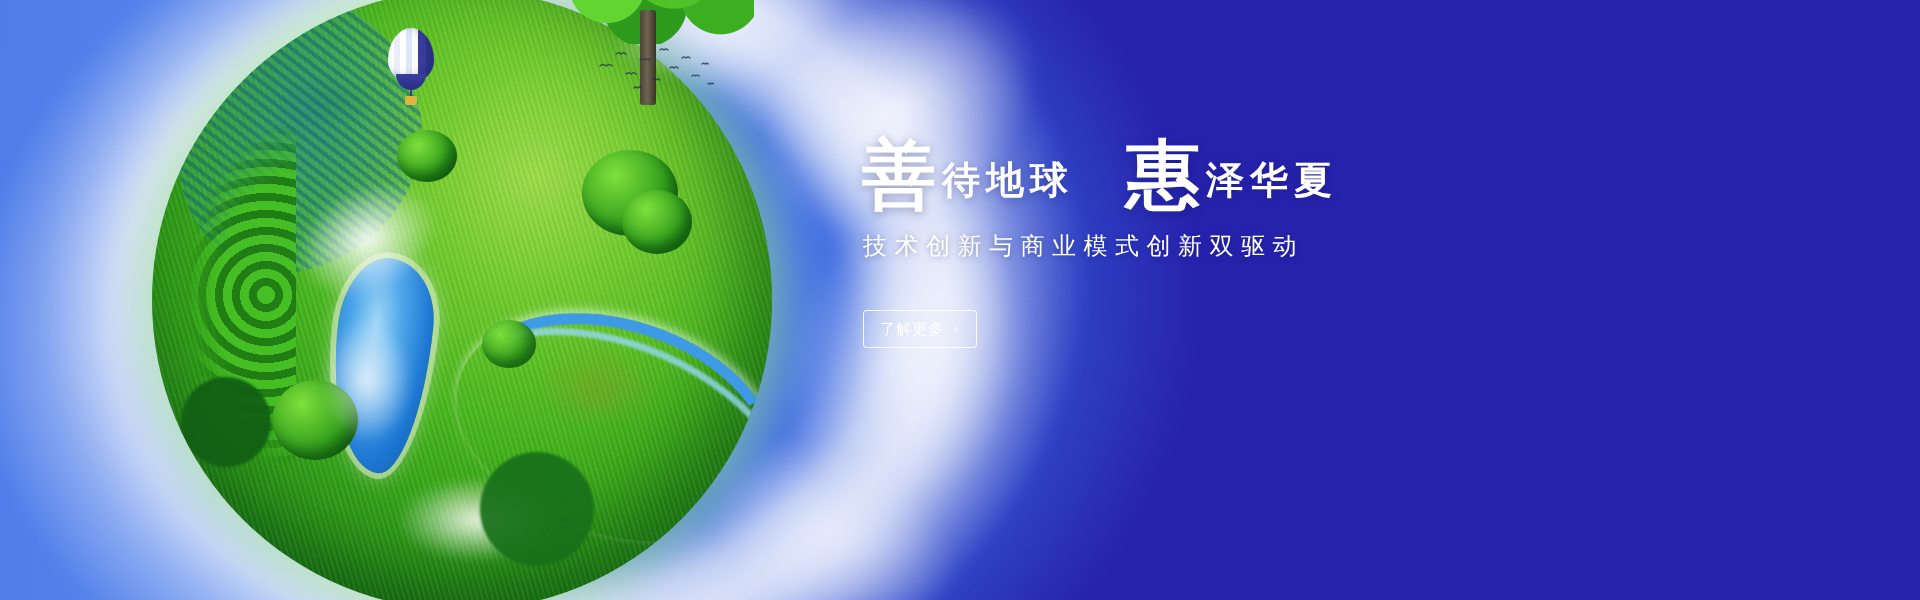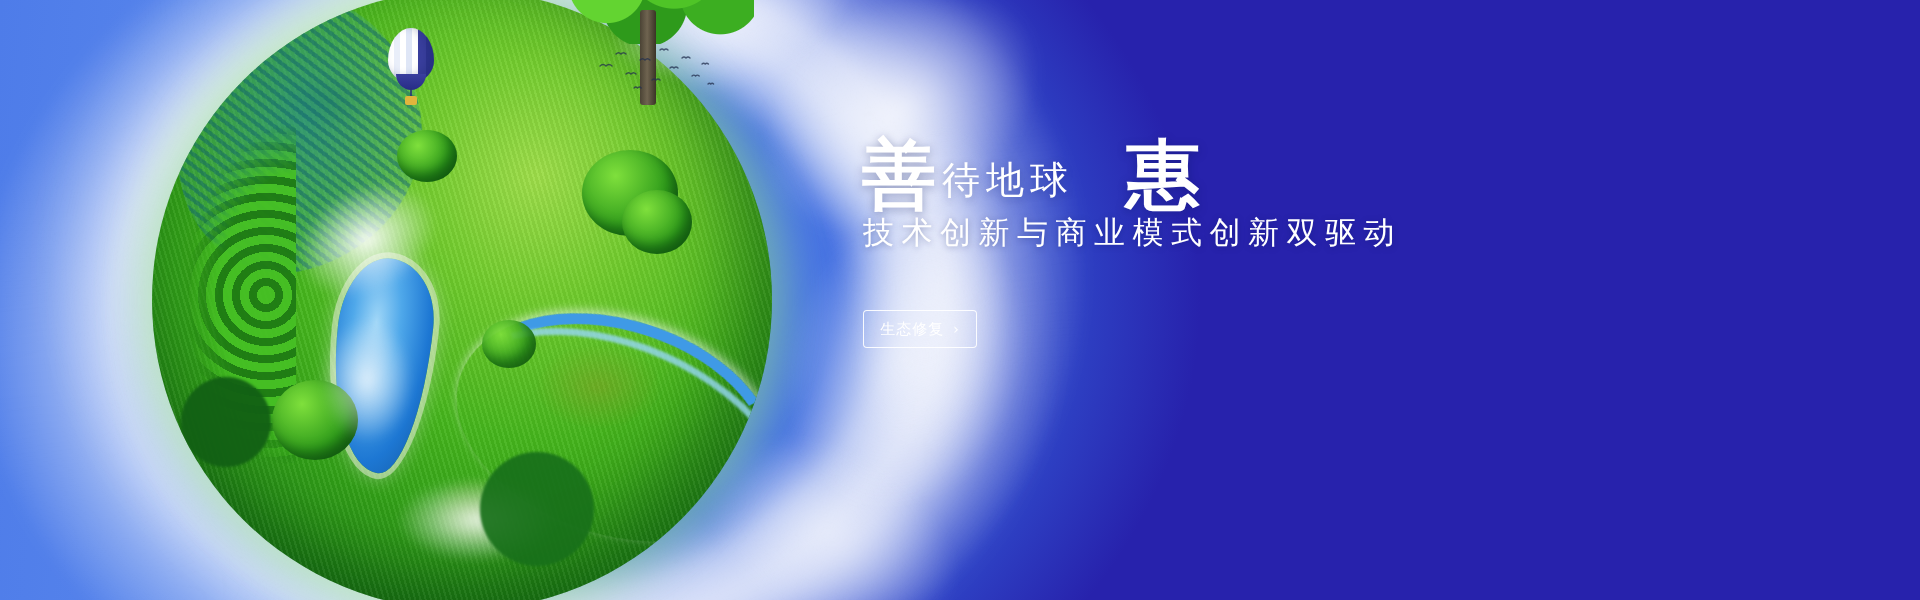"待地球" .hl-small { font-weight: 400 -> 700 }
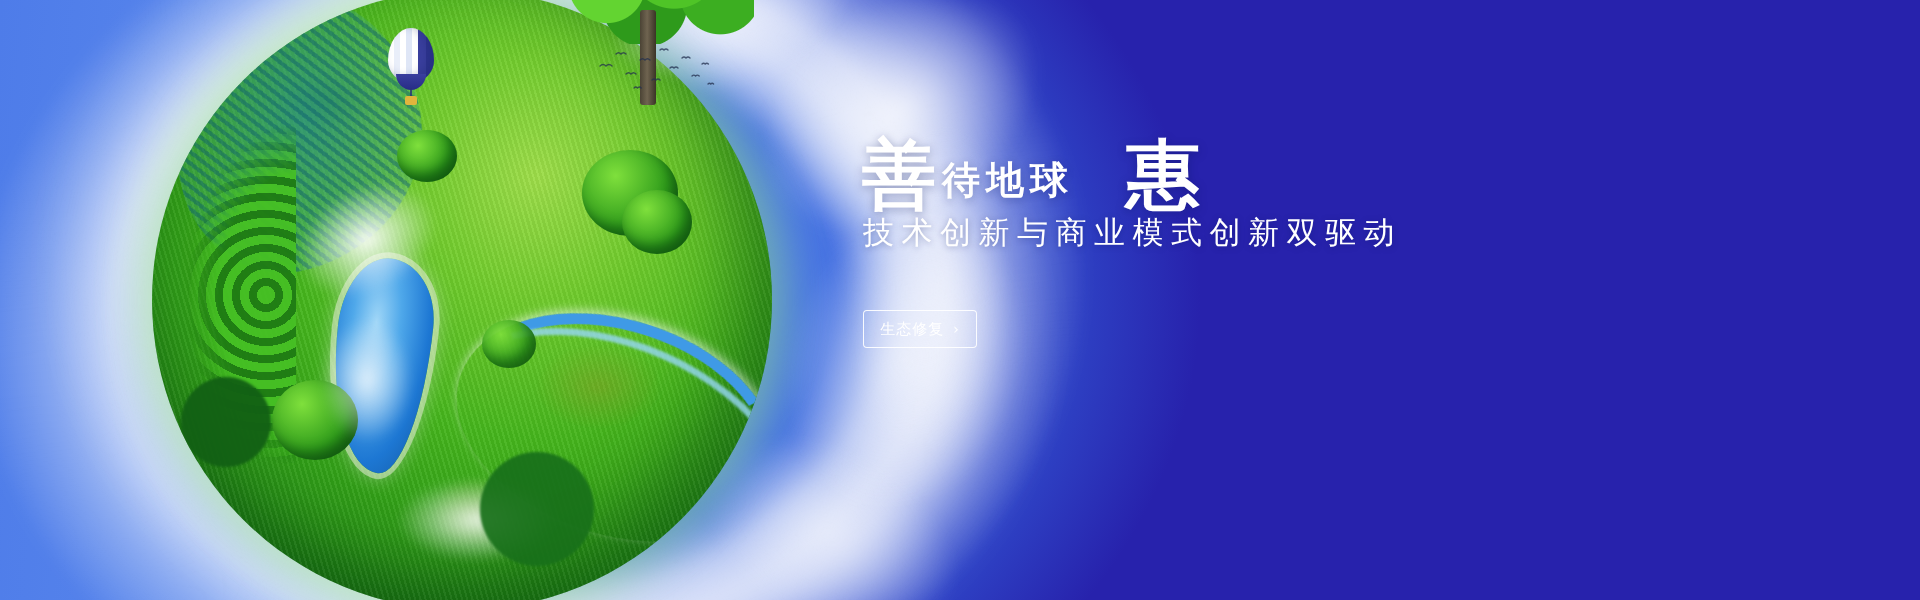"泽华夏" span.hl-small { html: none -> <span>泽华夏</span> }
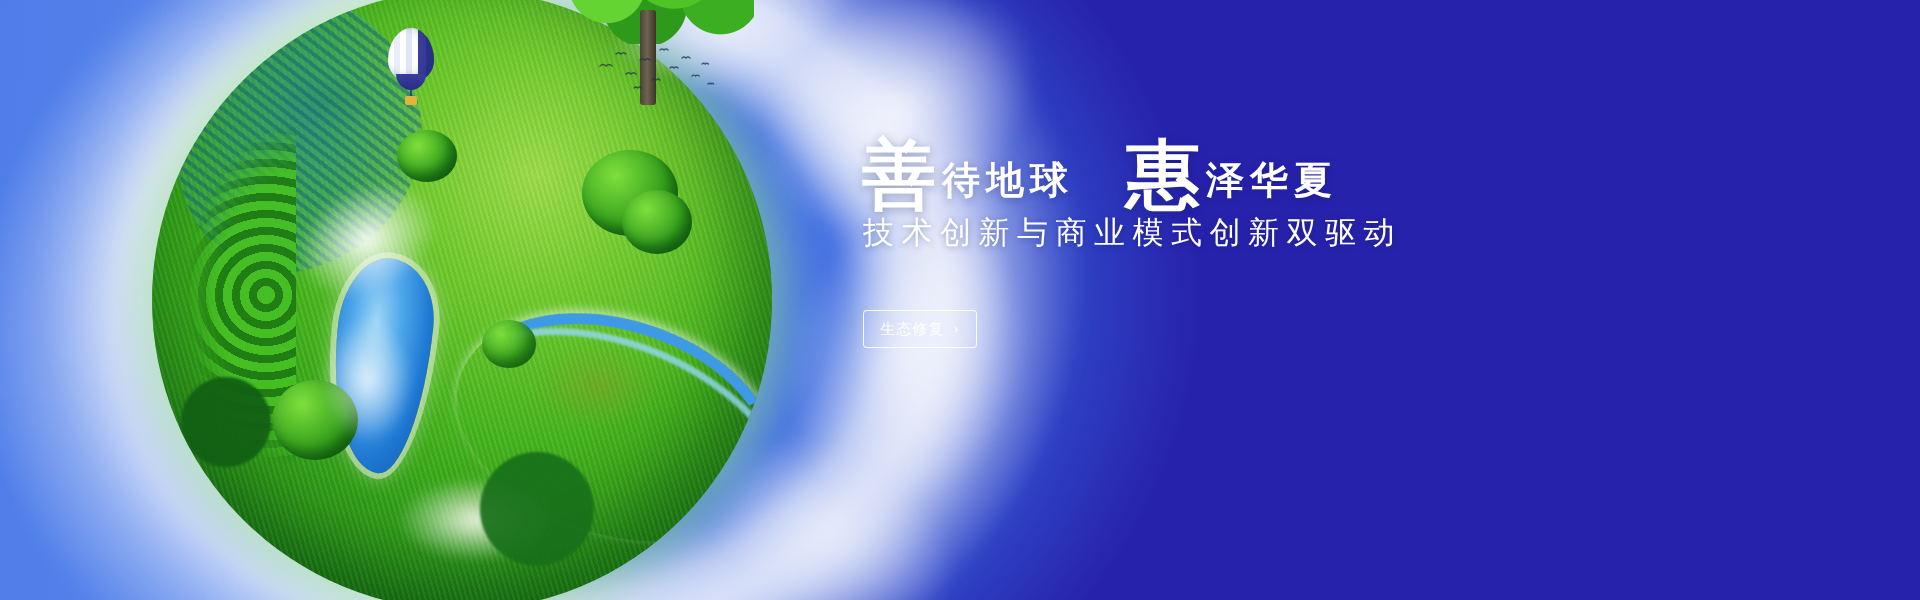"技术创新与商业模式创新双驱动" .subtitle { font-size: 31px -> 24px; top: 212px -> 230px }
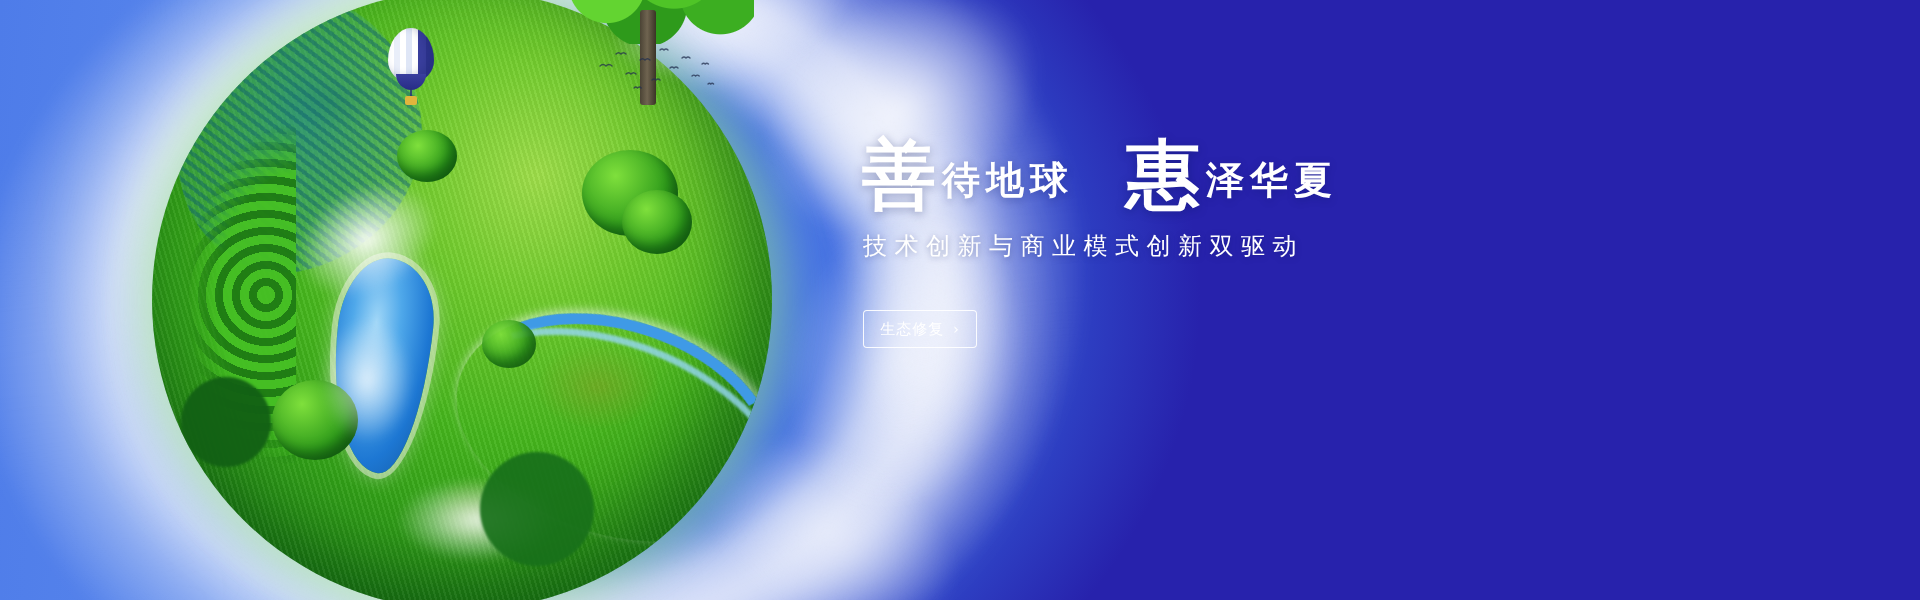"生态修复" span { text: 生态修复 -> 了解更多 }
